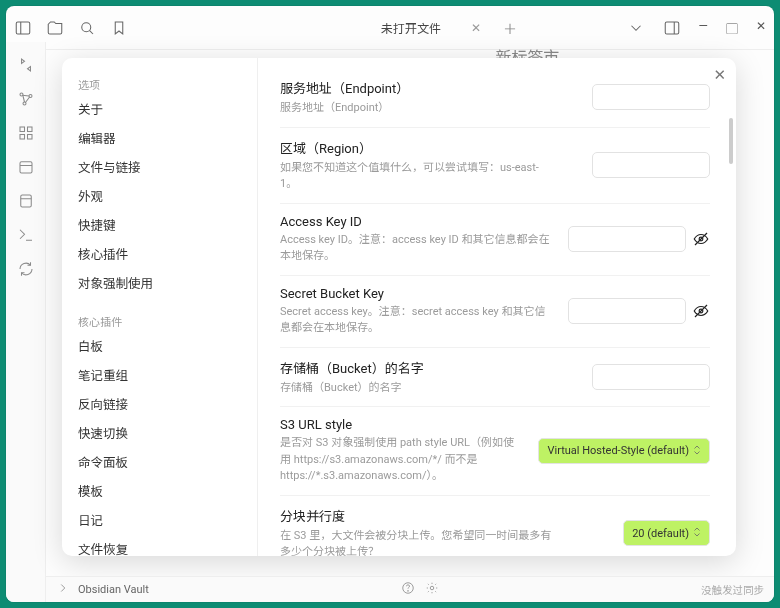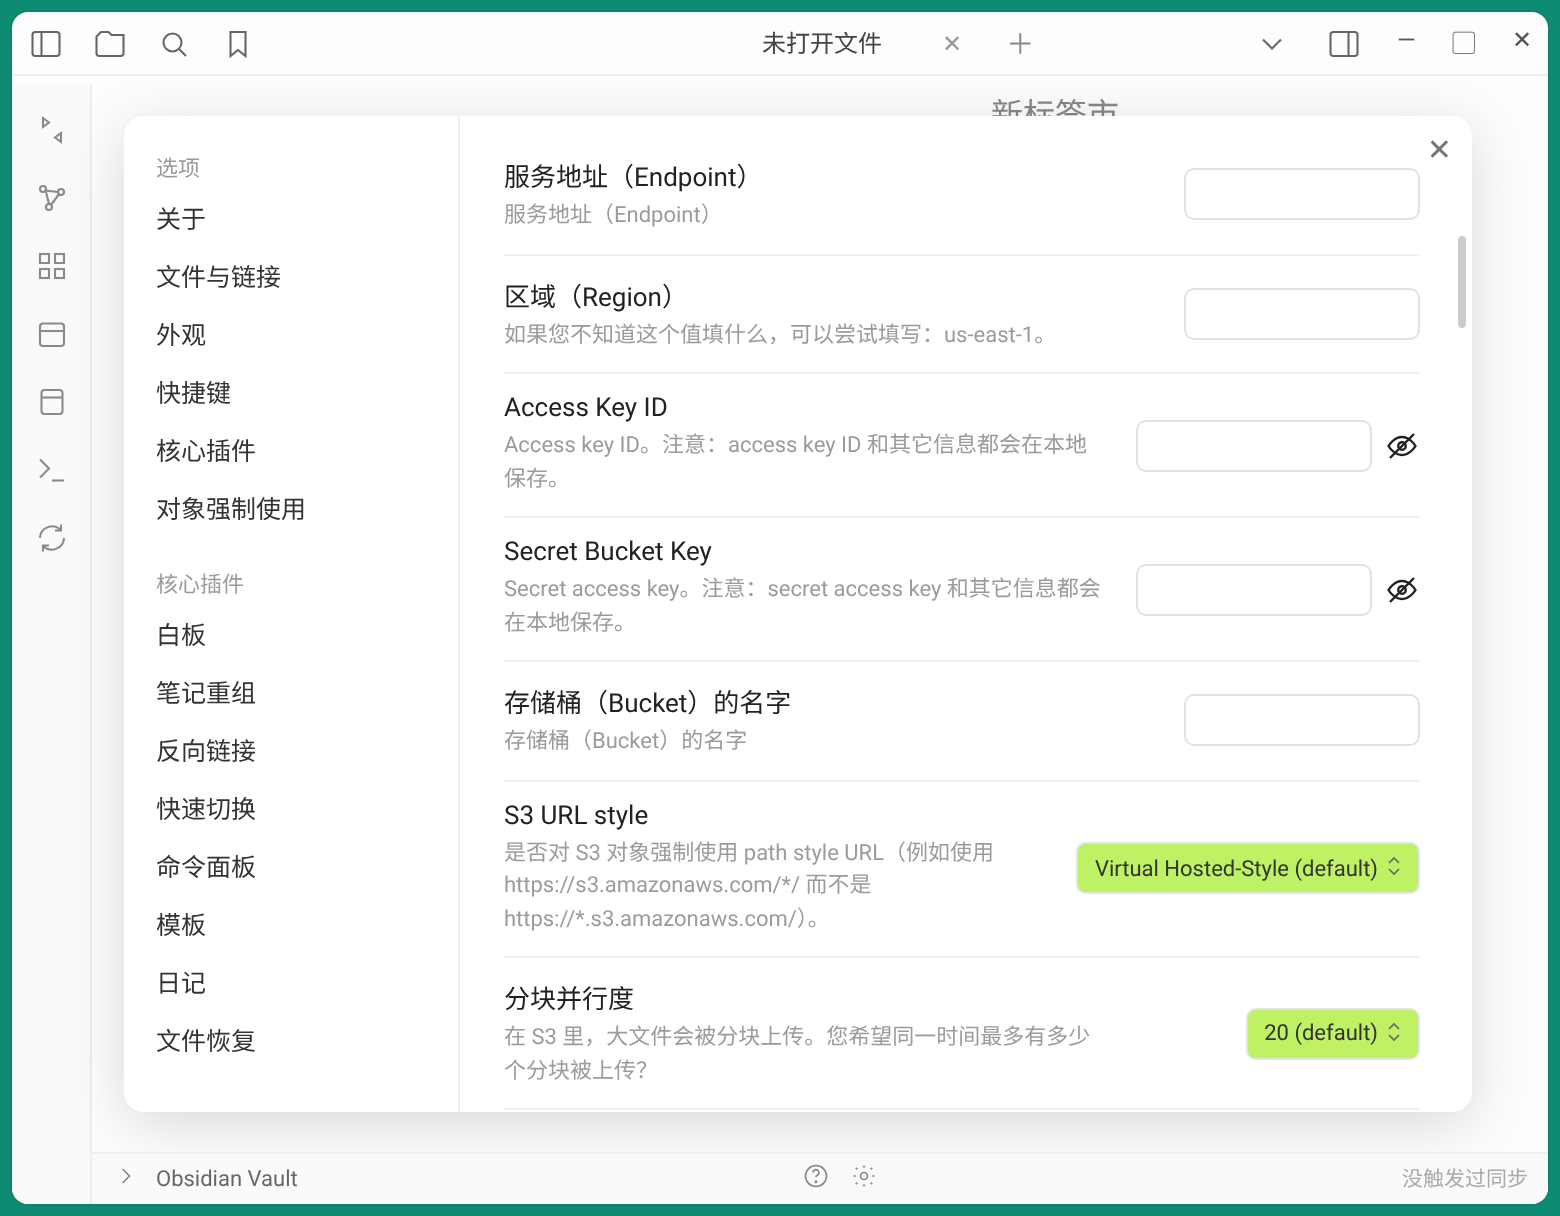"未打开文件" .titlebar { height: 32px -> 44px }
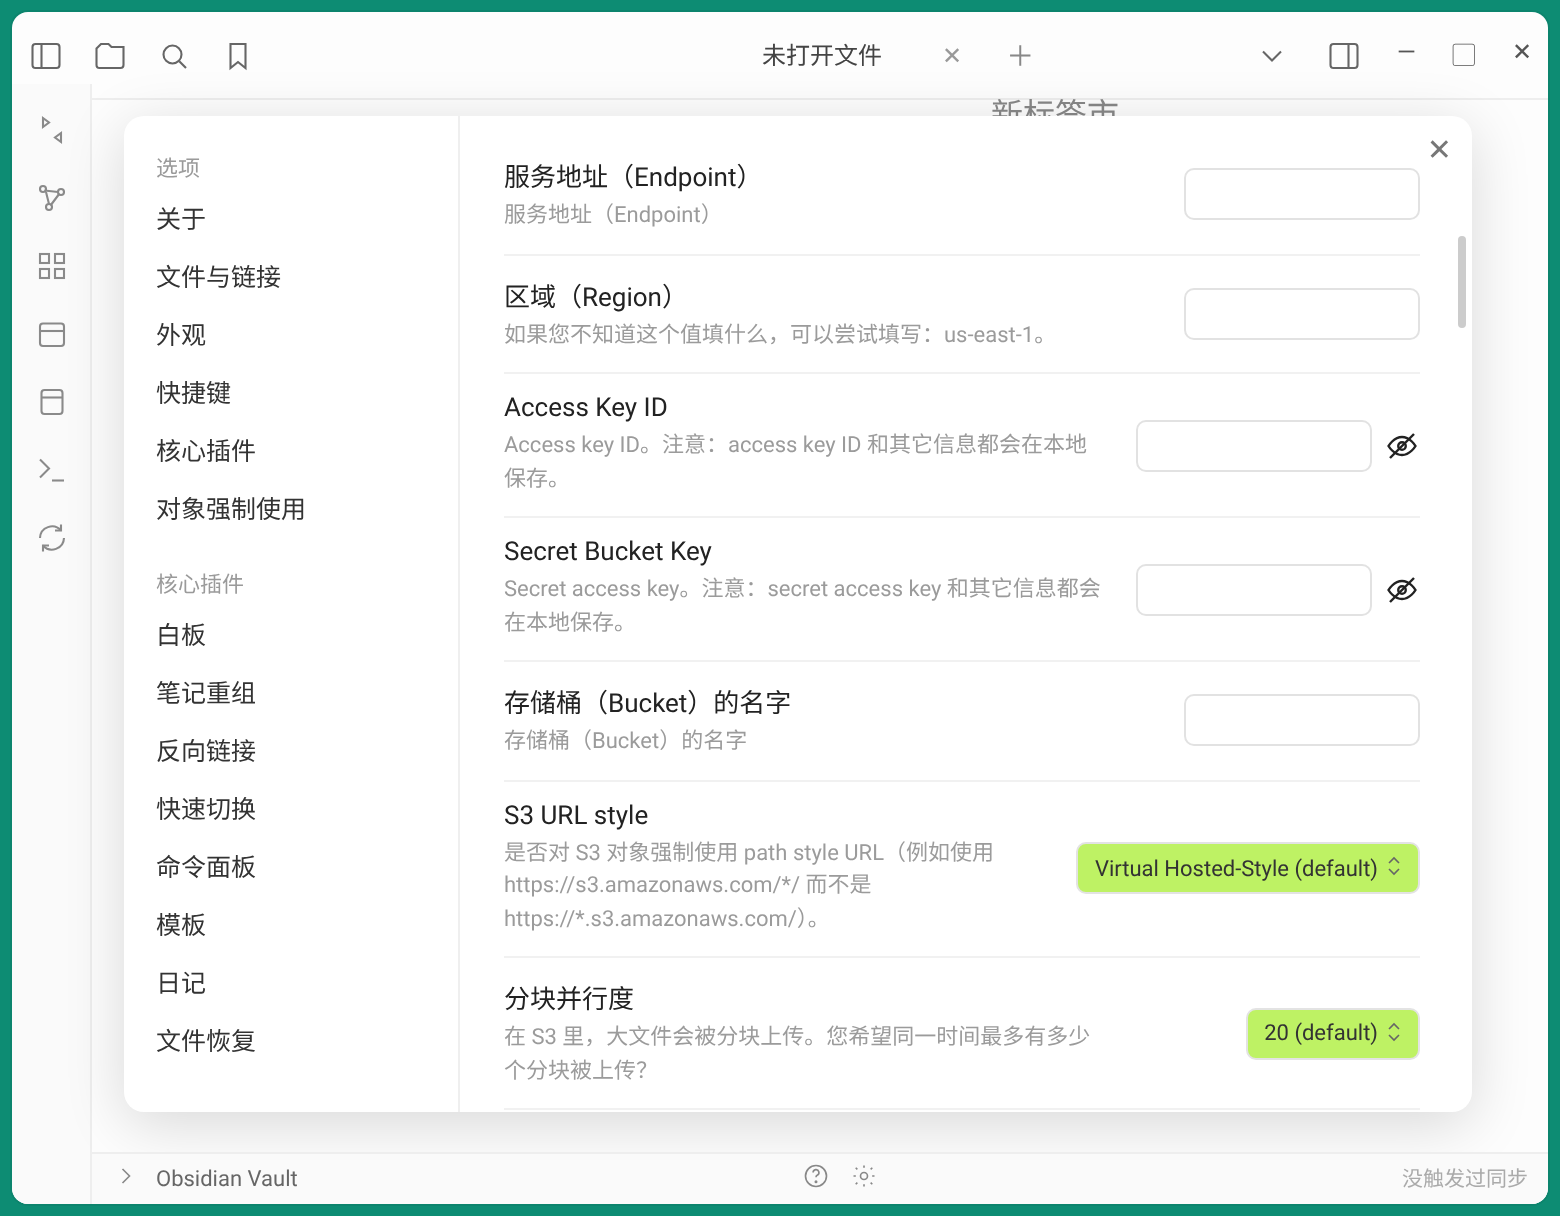"选项" .modal .sidebar { width: 168px -> 196px }
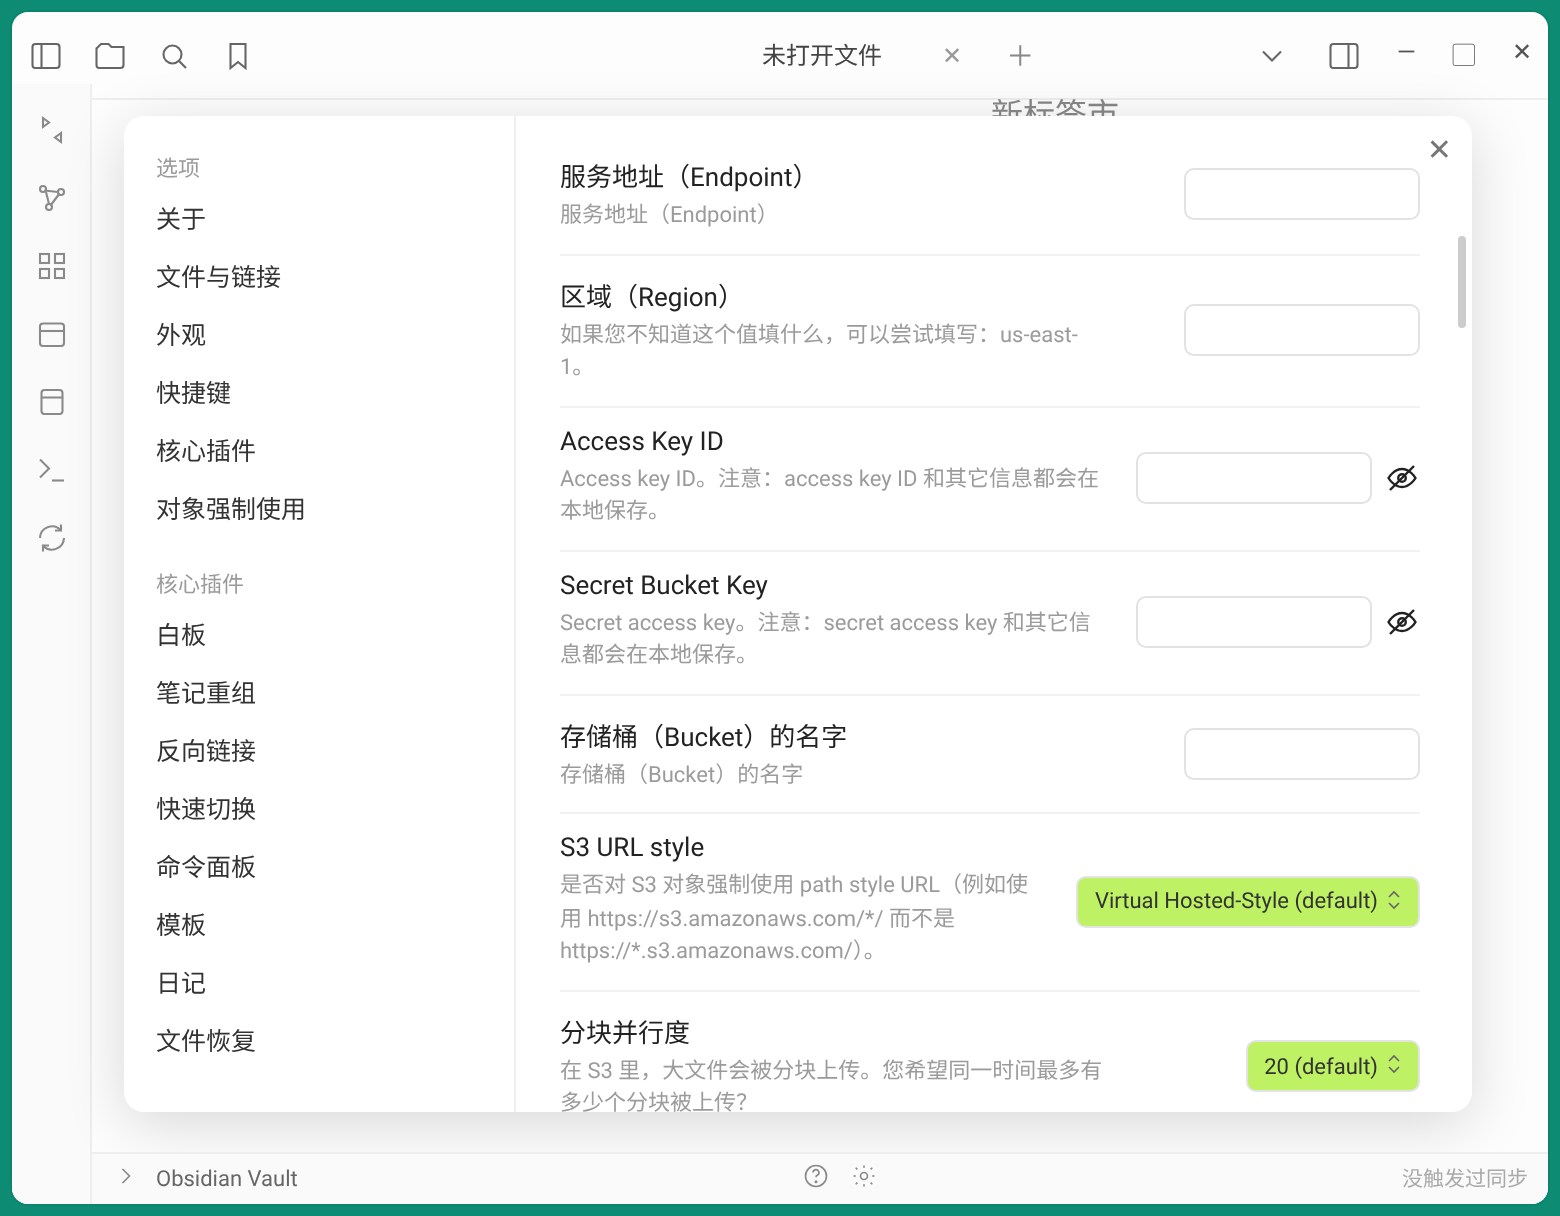"编辑器" div.sb-item { html: none -> <div>编辑器</div> }
